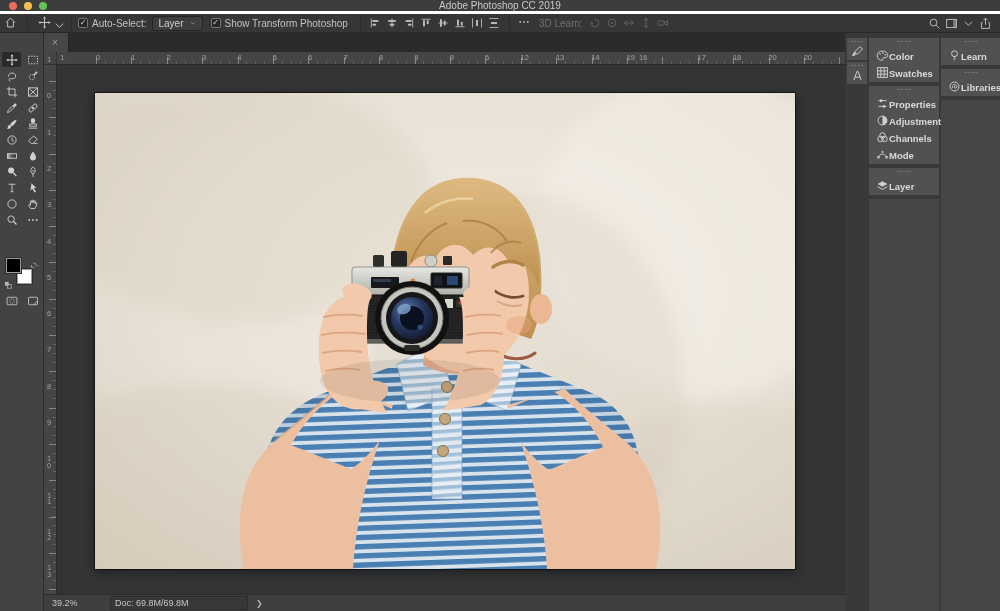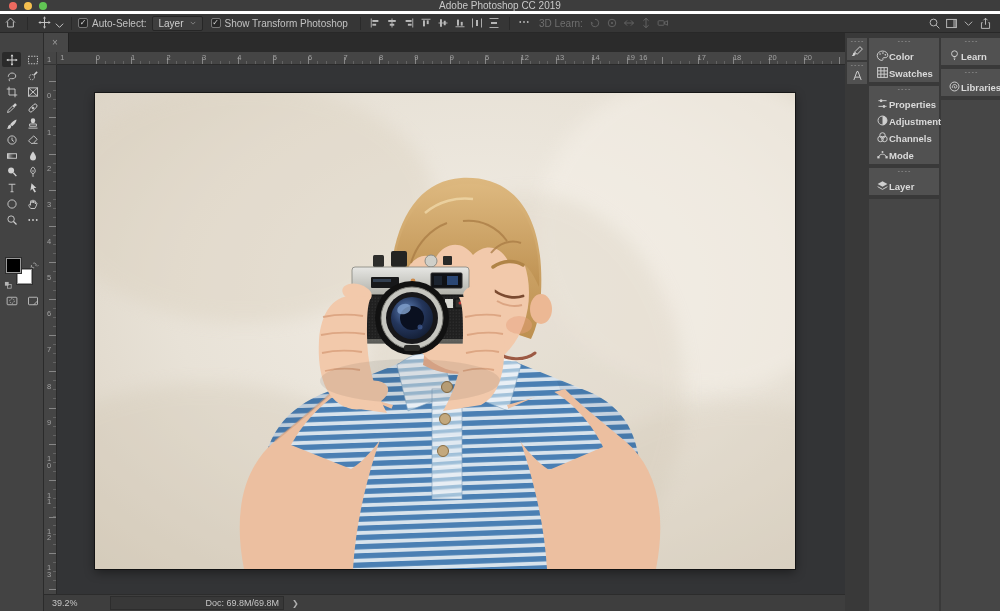"Doc: 69.8M/69.8M" .doc-box { text-align: right -> left; width: 174px -> 138px }
